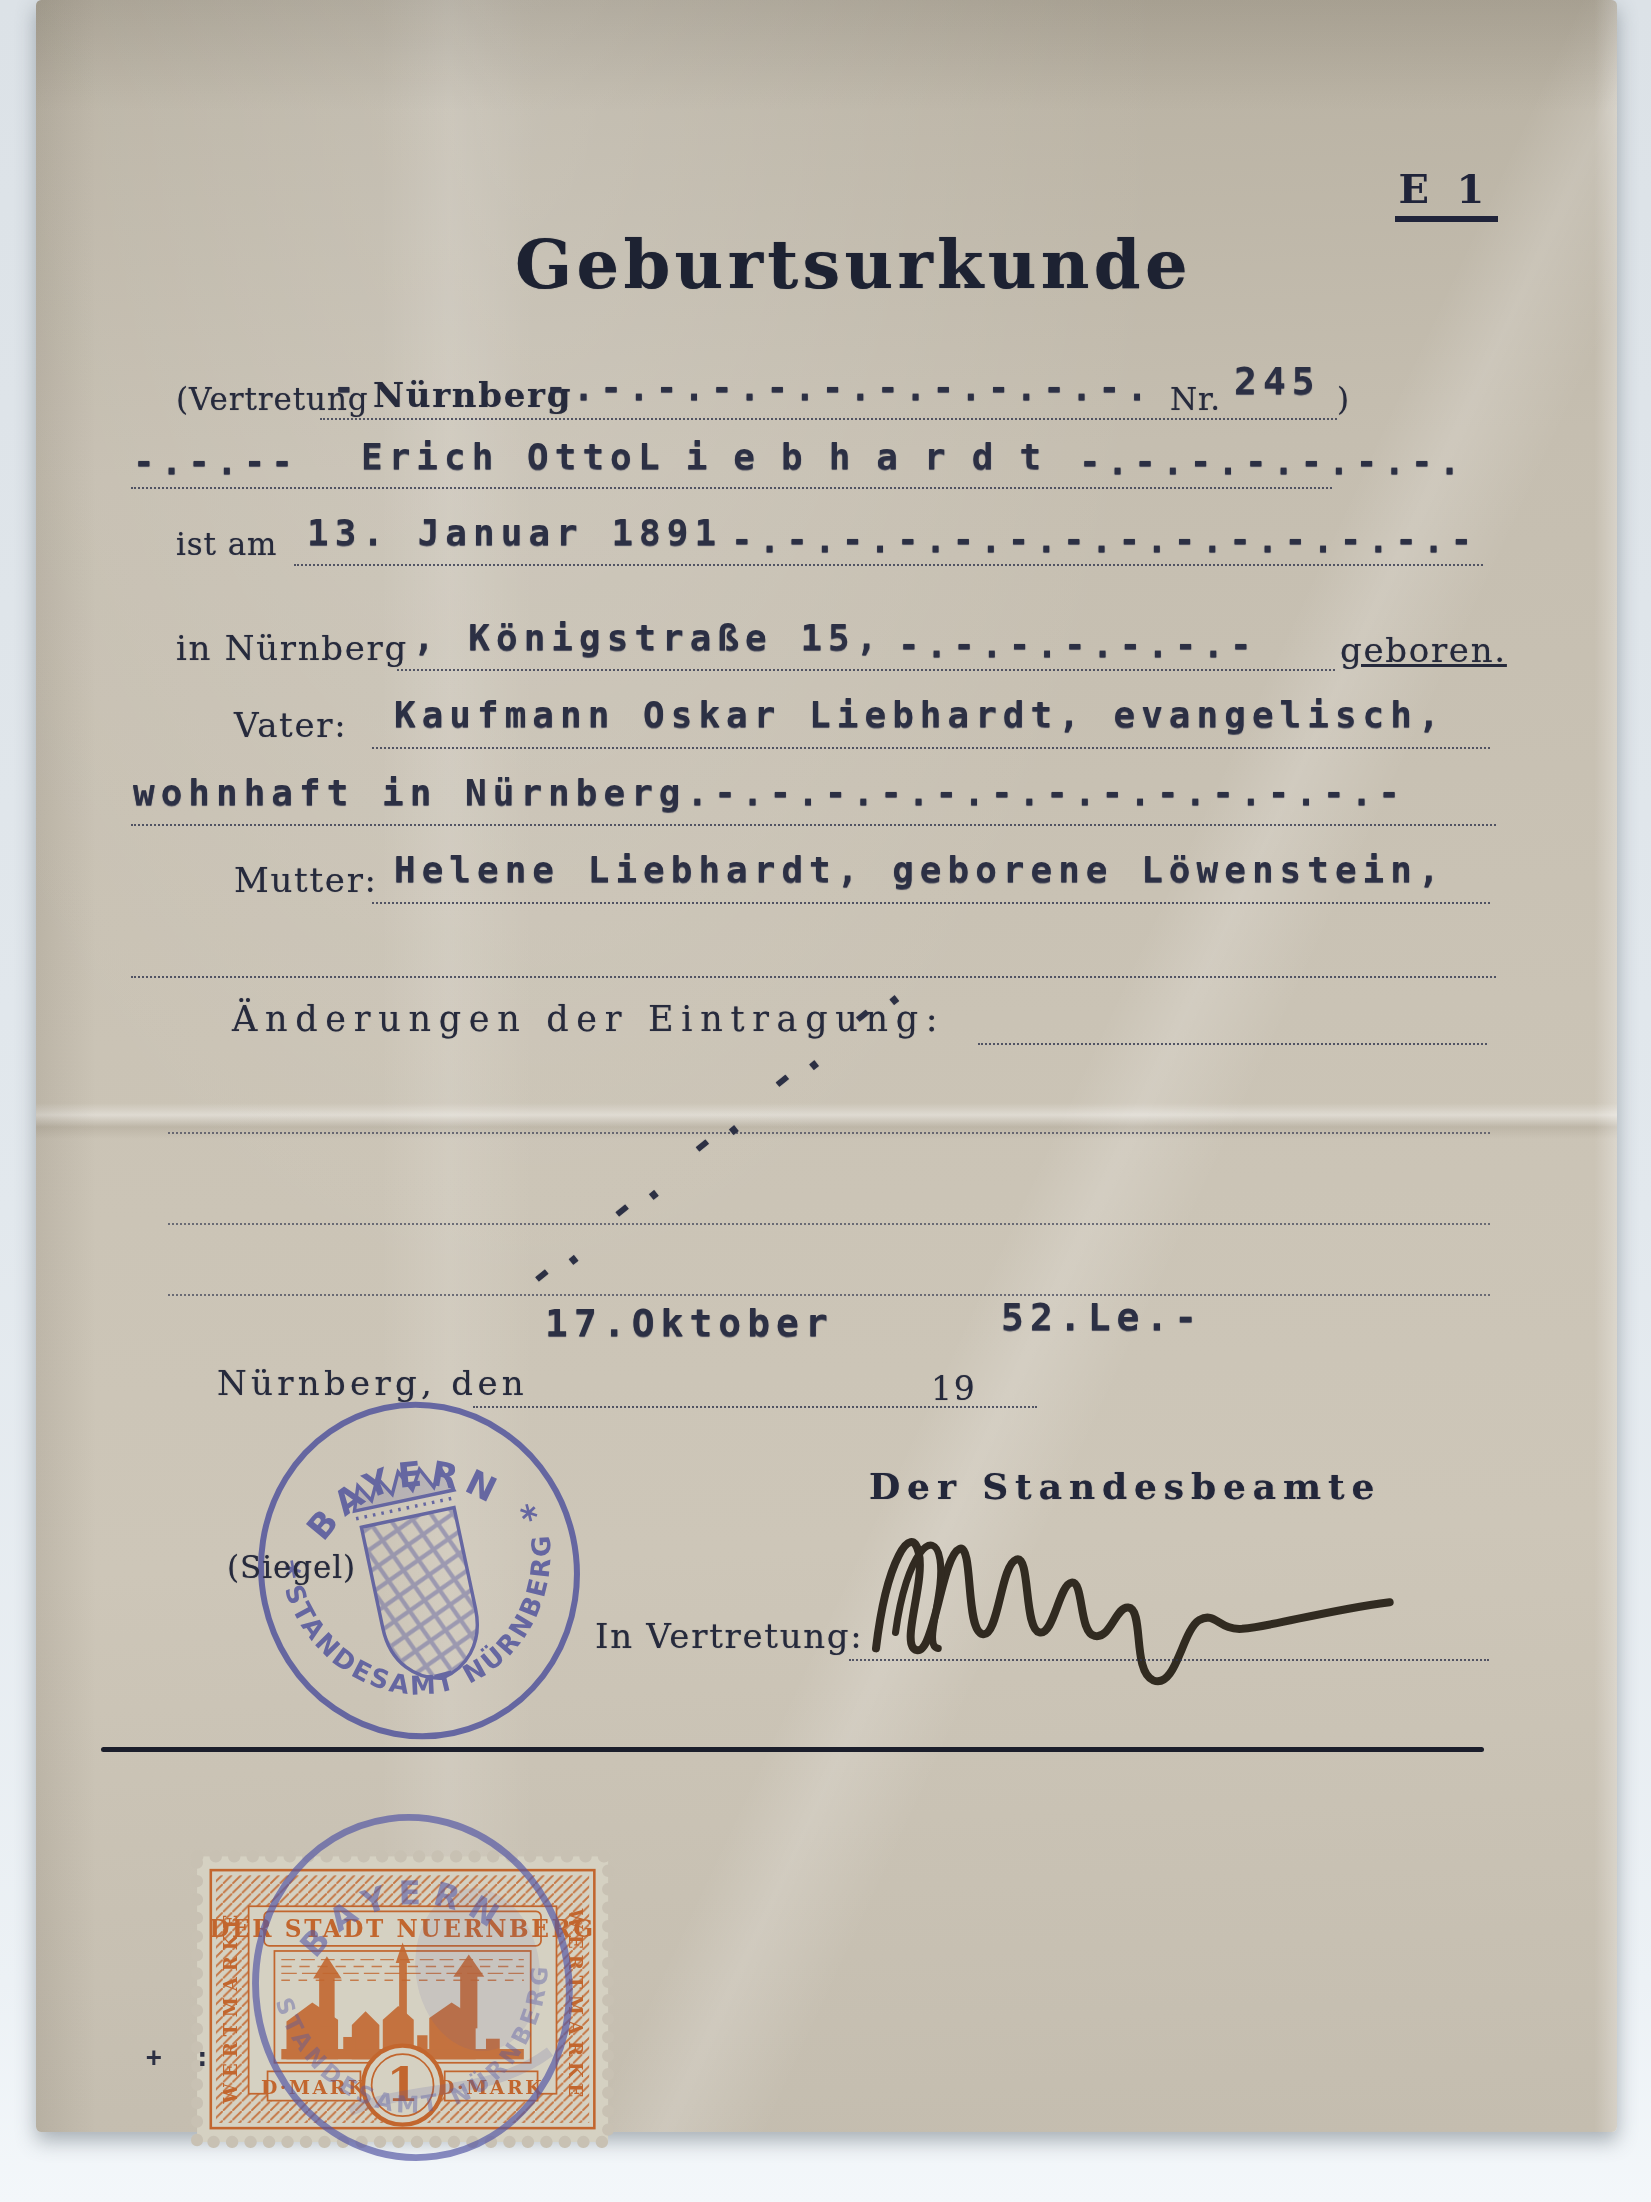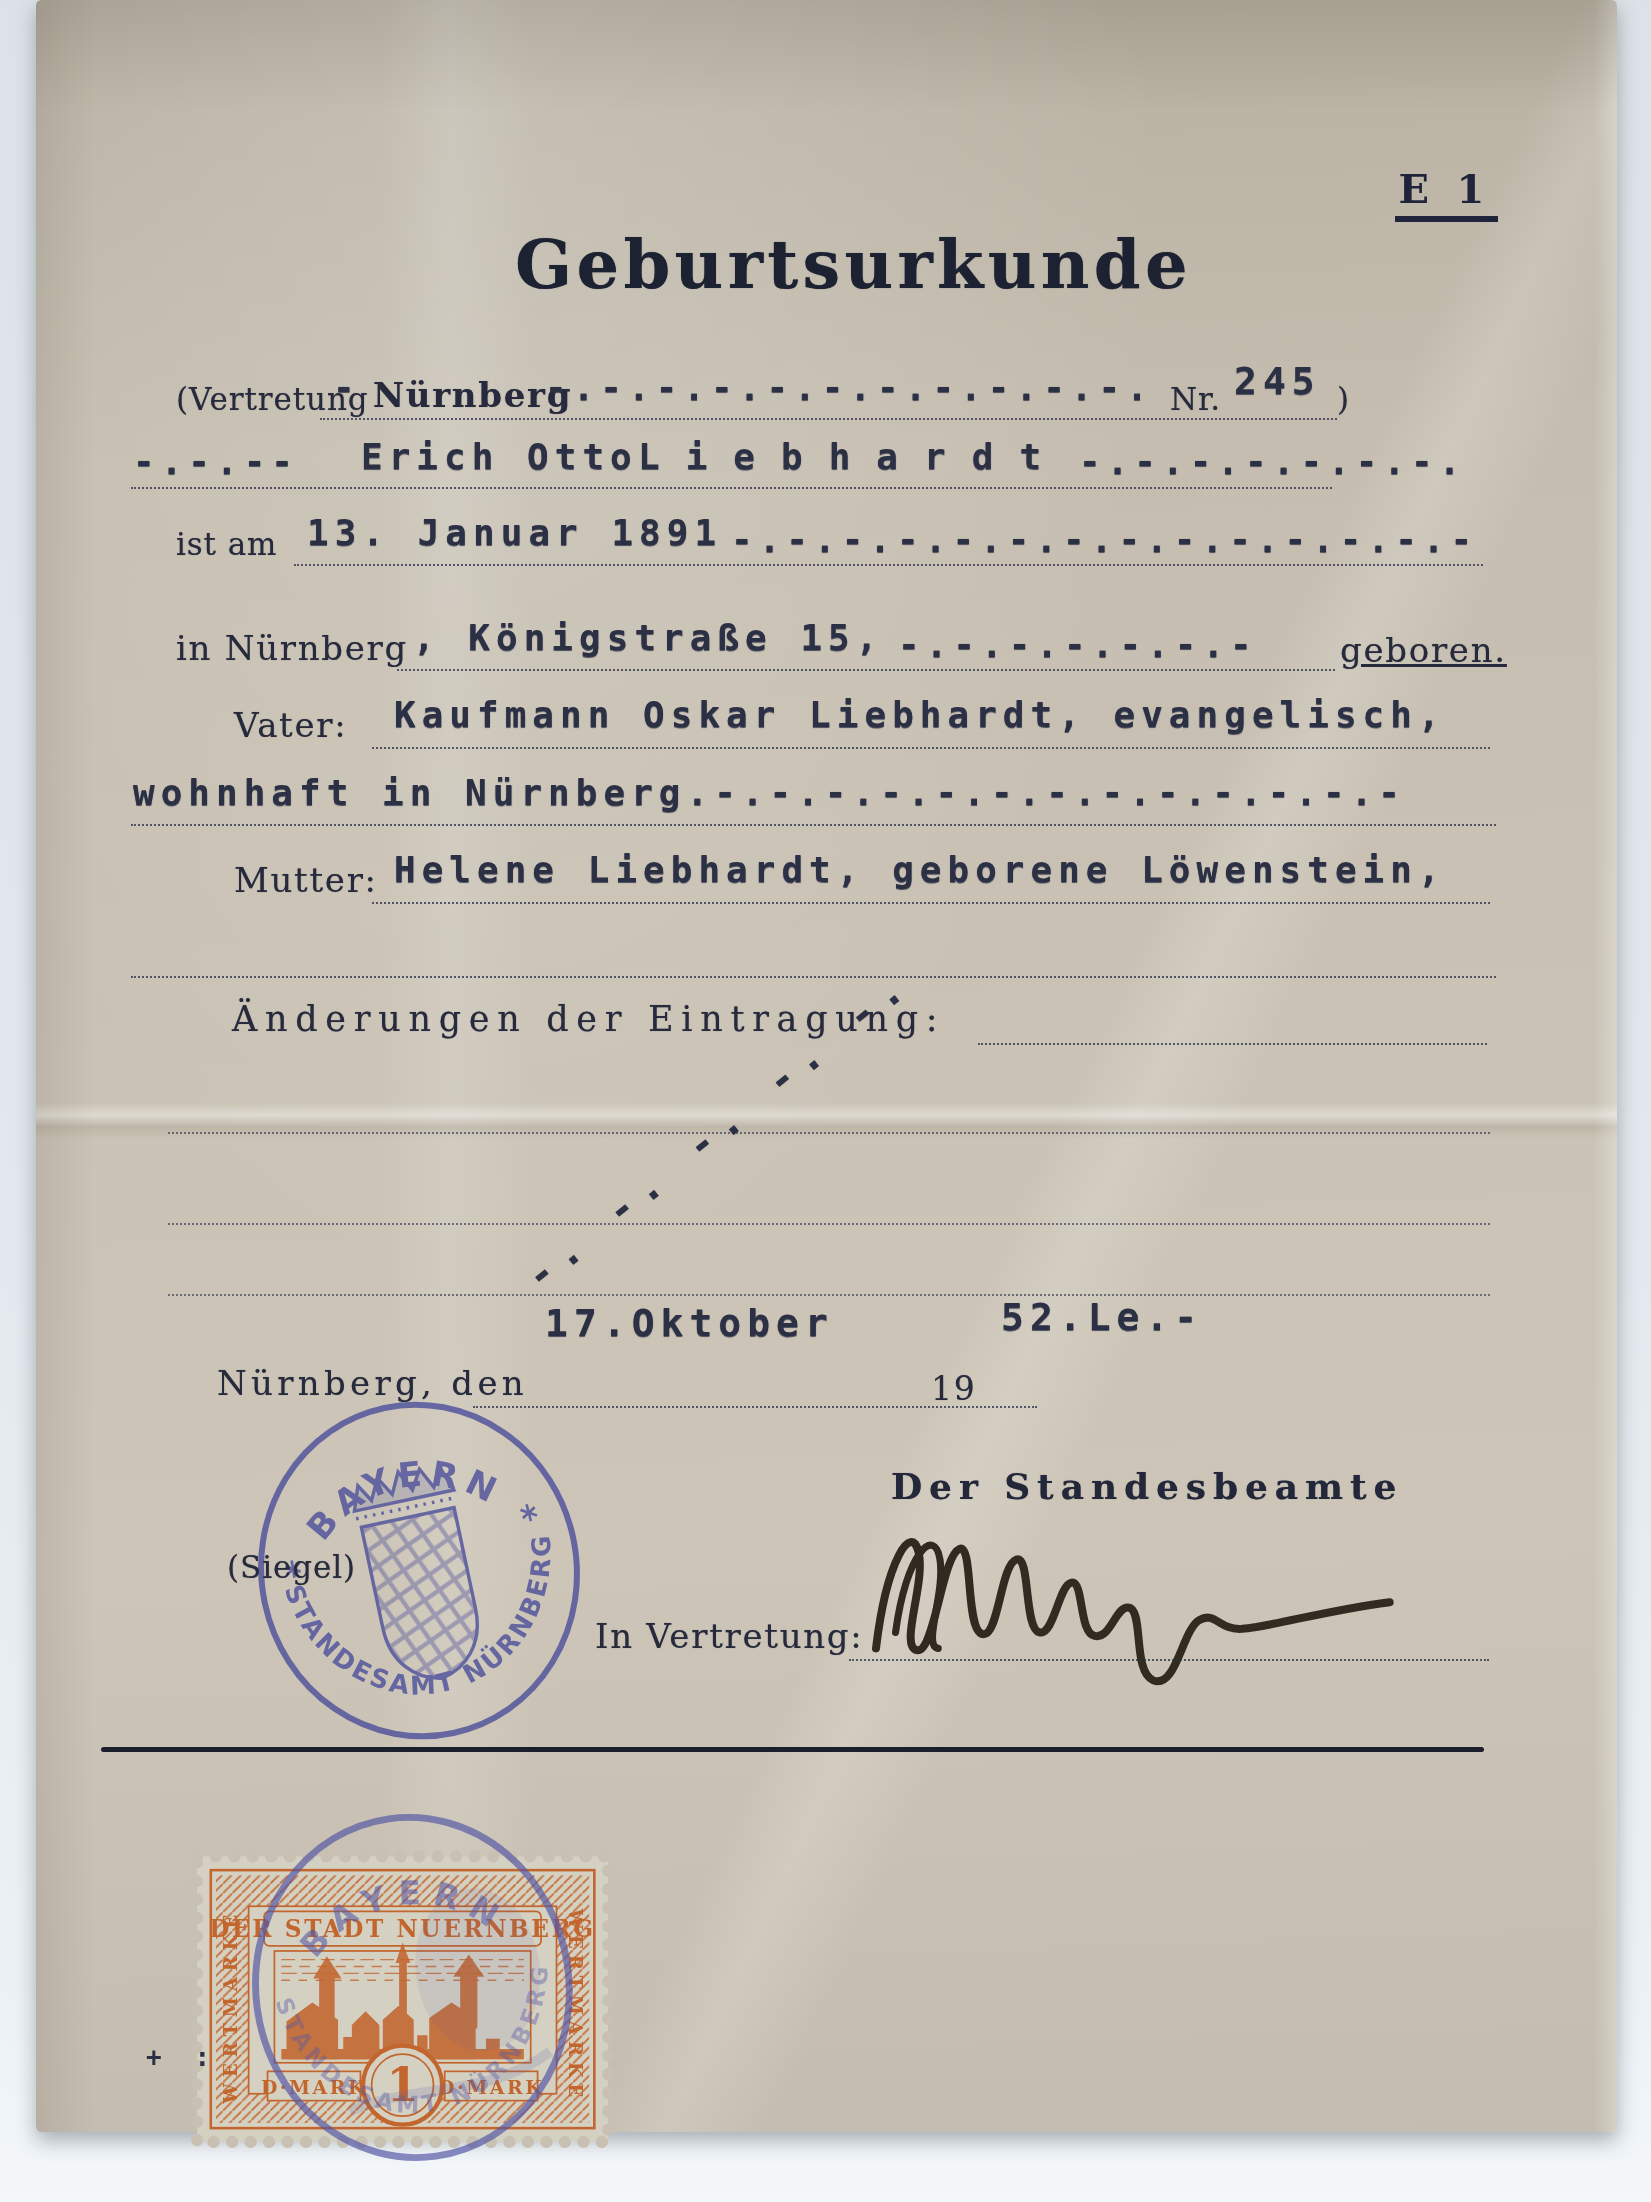"Der Standesbeamte" .heading { margin-left: 22px -> none }
